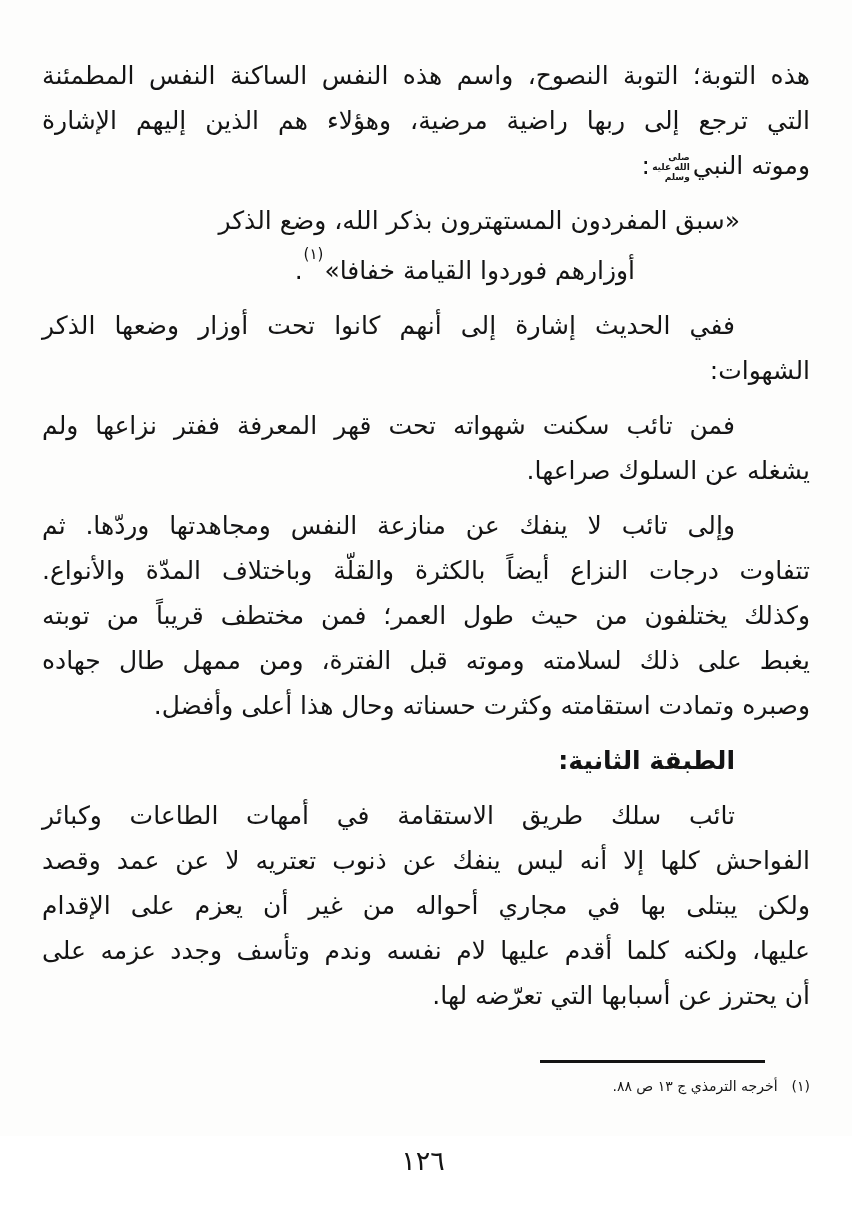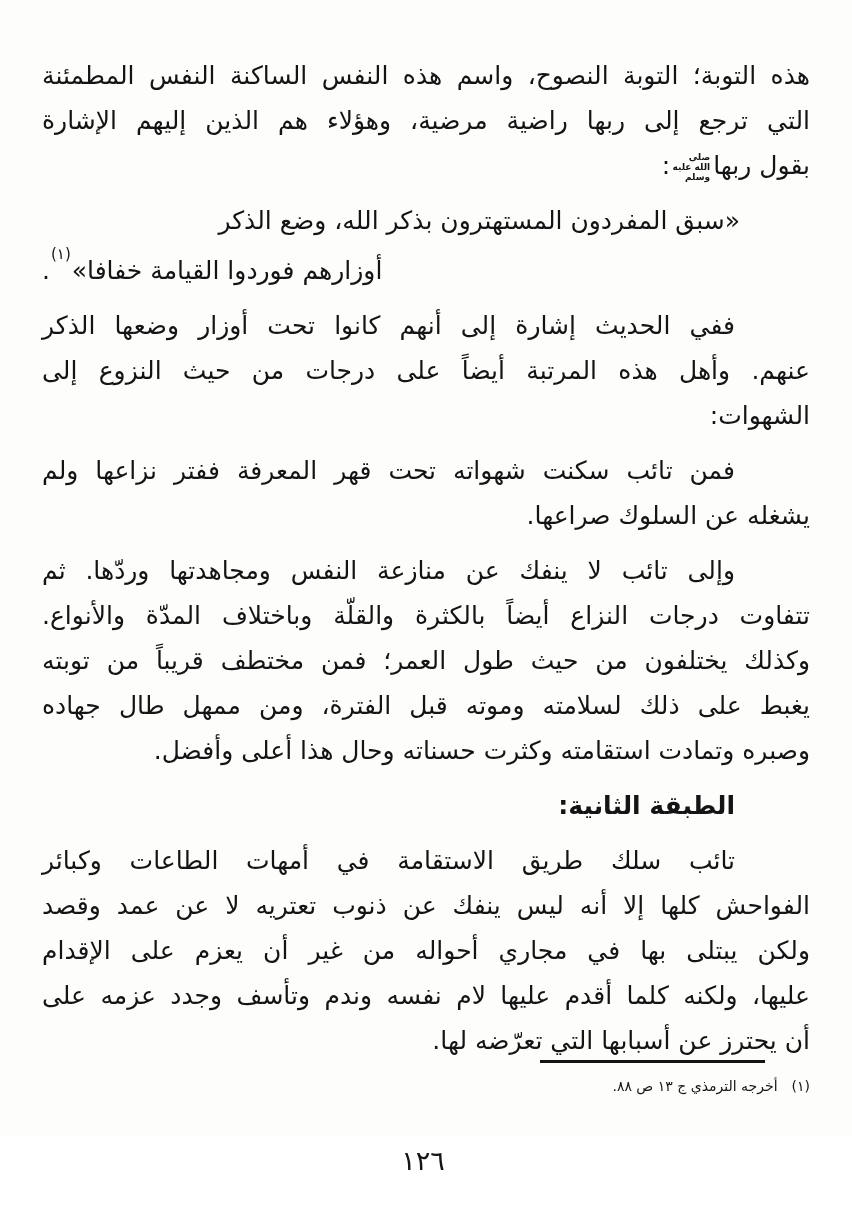"بقول ربها" span { text: بقول ربها -> وموته النبي }
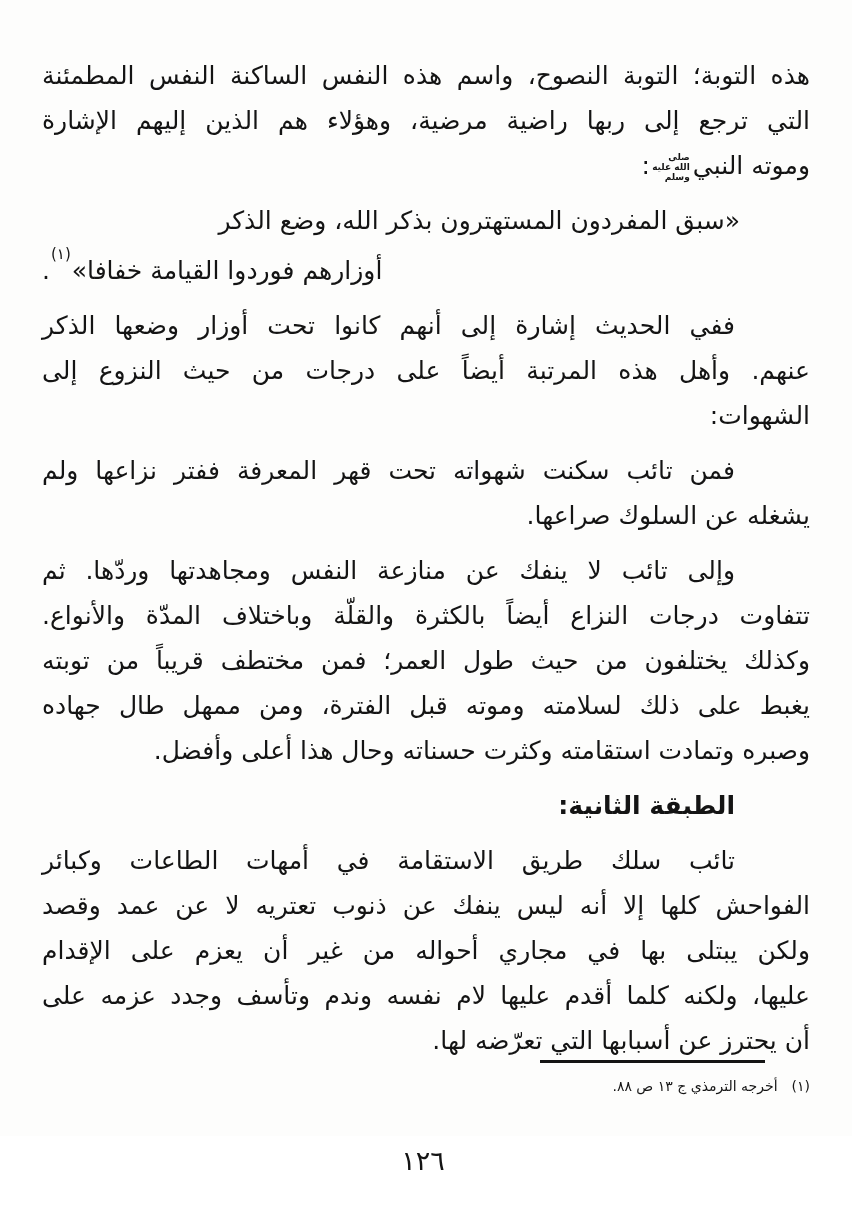"أوزارهم فوردوا القيامة خفافا»(١)." .q2 { text-align: left -> right }
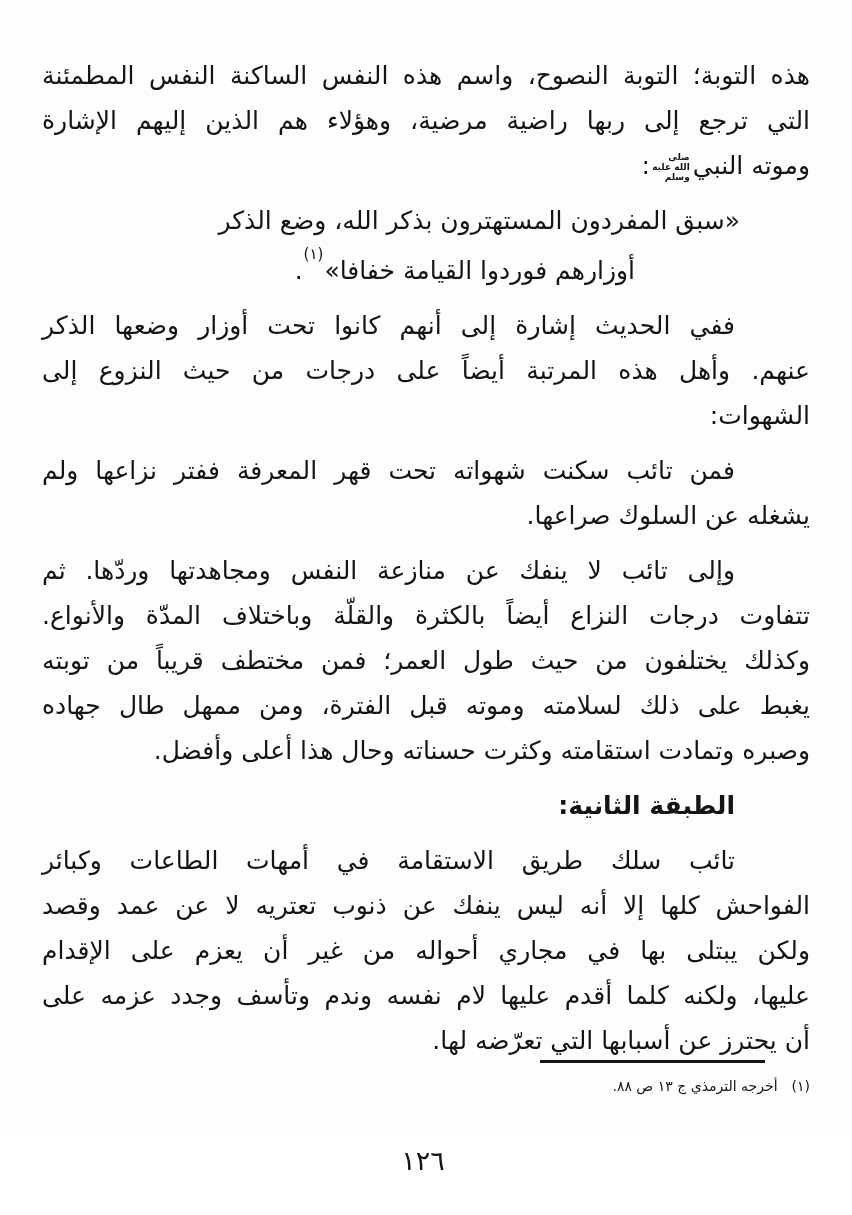"عنهم. وأهل هذه المرتبة أيضاً" div.line { html: <div>عنهم. وأهل هذه المرتبة أيضاً على درجات من حيث النزوع إلى</div> -> none }
